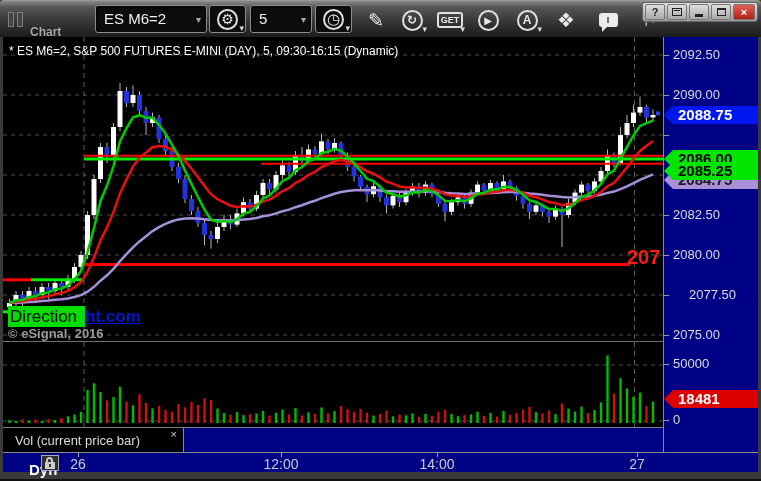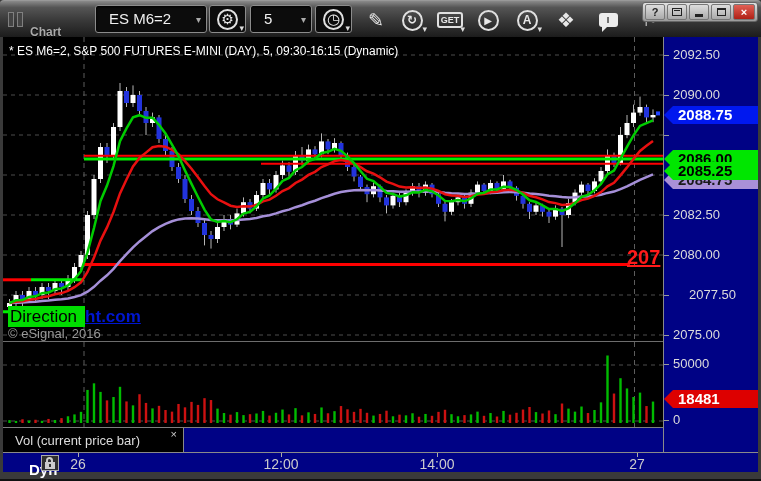"ES M6=2" .combo { padding-left: 13px -> 8px }
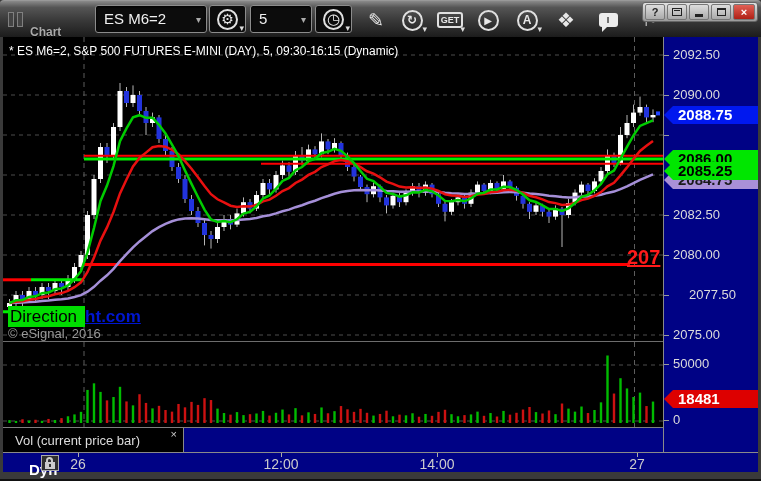"207" .float-price { text-decoration: underline -> none }
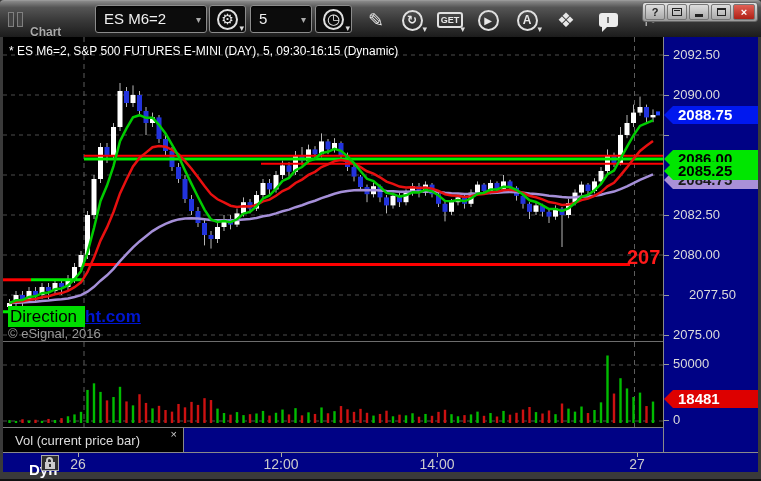"© eSignal, 2016" .copyright { font-weight: none -> bold }
